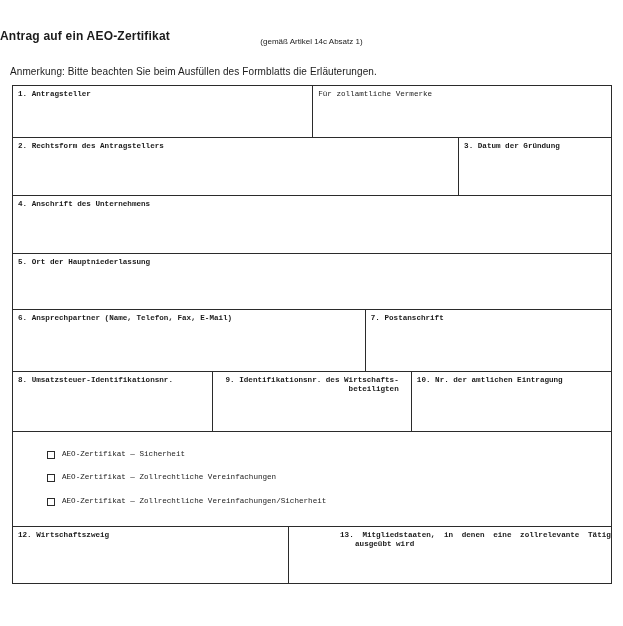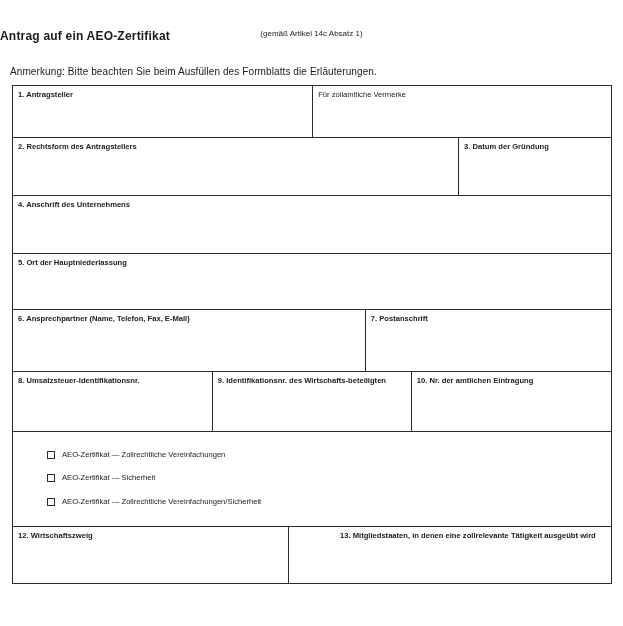"(gemäß Artikel 14c Absatz 1)" .doc-subtitle { top: 29px -> 37px }
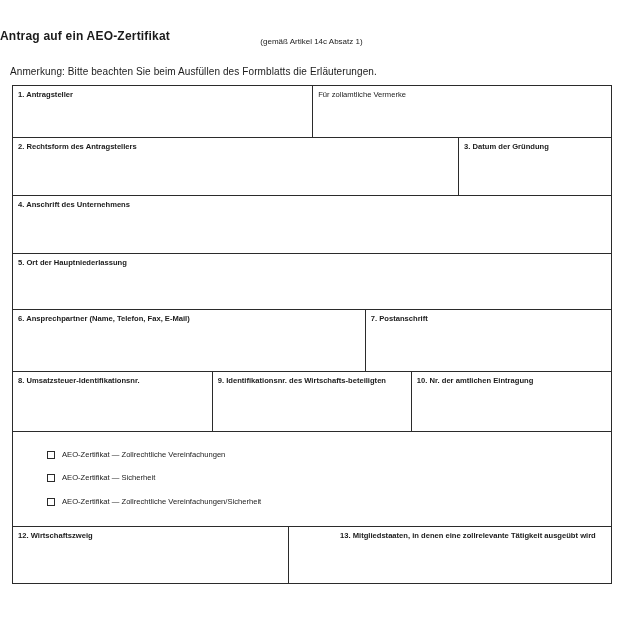"1. Antragsteller" .form-table { font-family: none -> Liberation Mono, monospace }
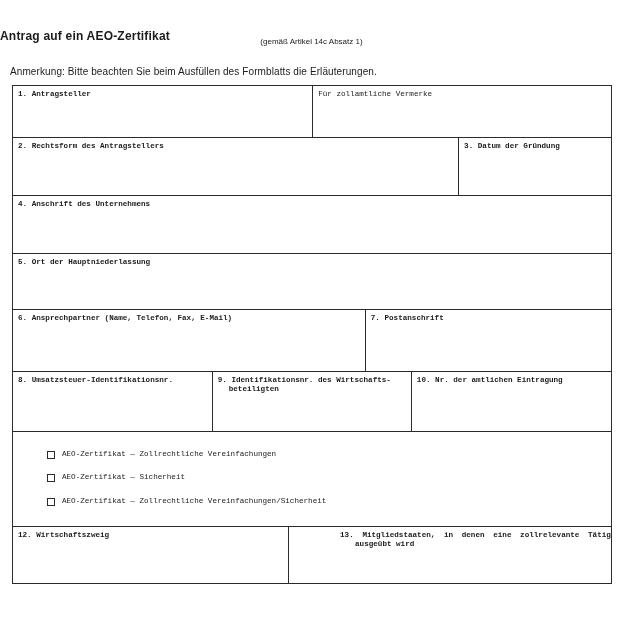"9. Identifikationsnr. des" .hang-9 { text-align: none -> right }
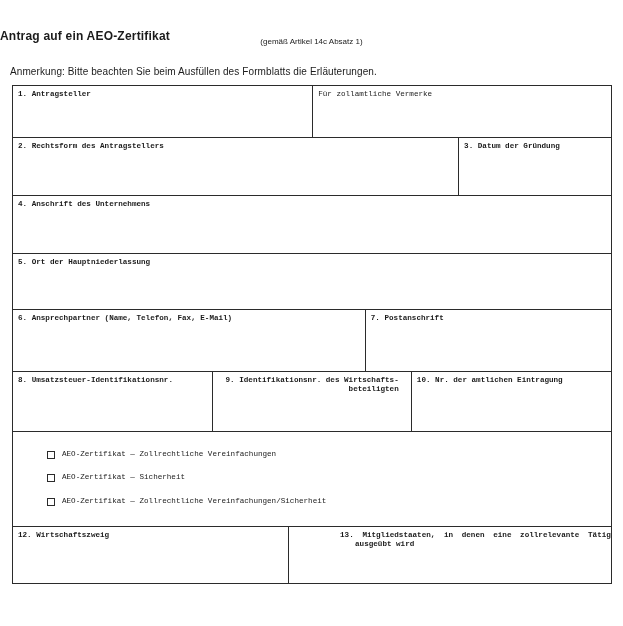"AEO-Zertifikat — Zollrechtliche Vereinfachungen" div.option { order: before "AEO-Zertifikat — Sicherheit" -> after "AEO-Zertifikat — Sicherheit" }
